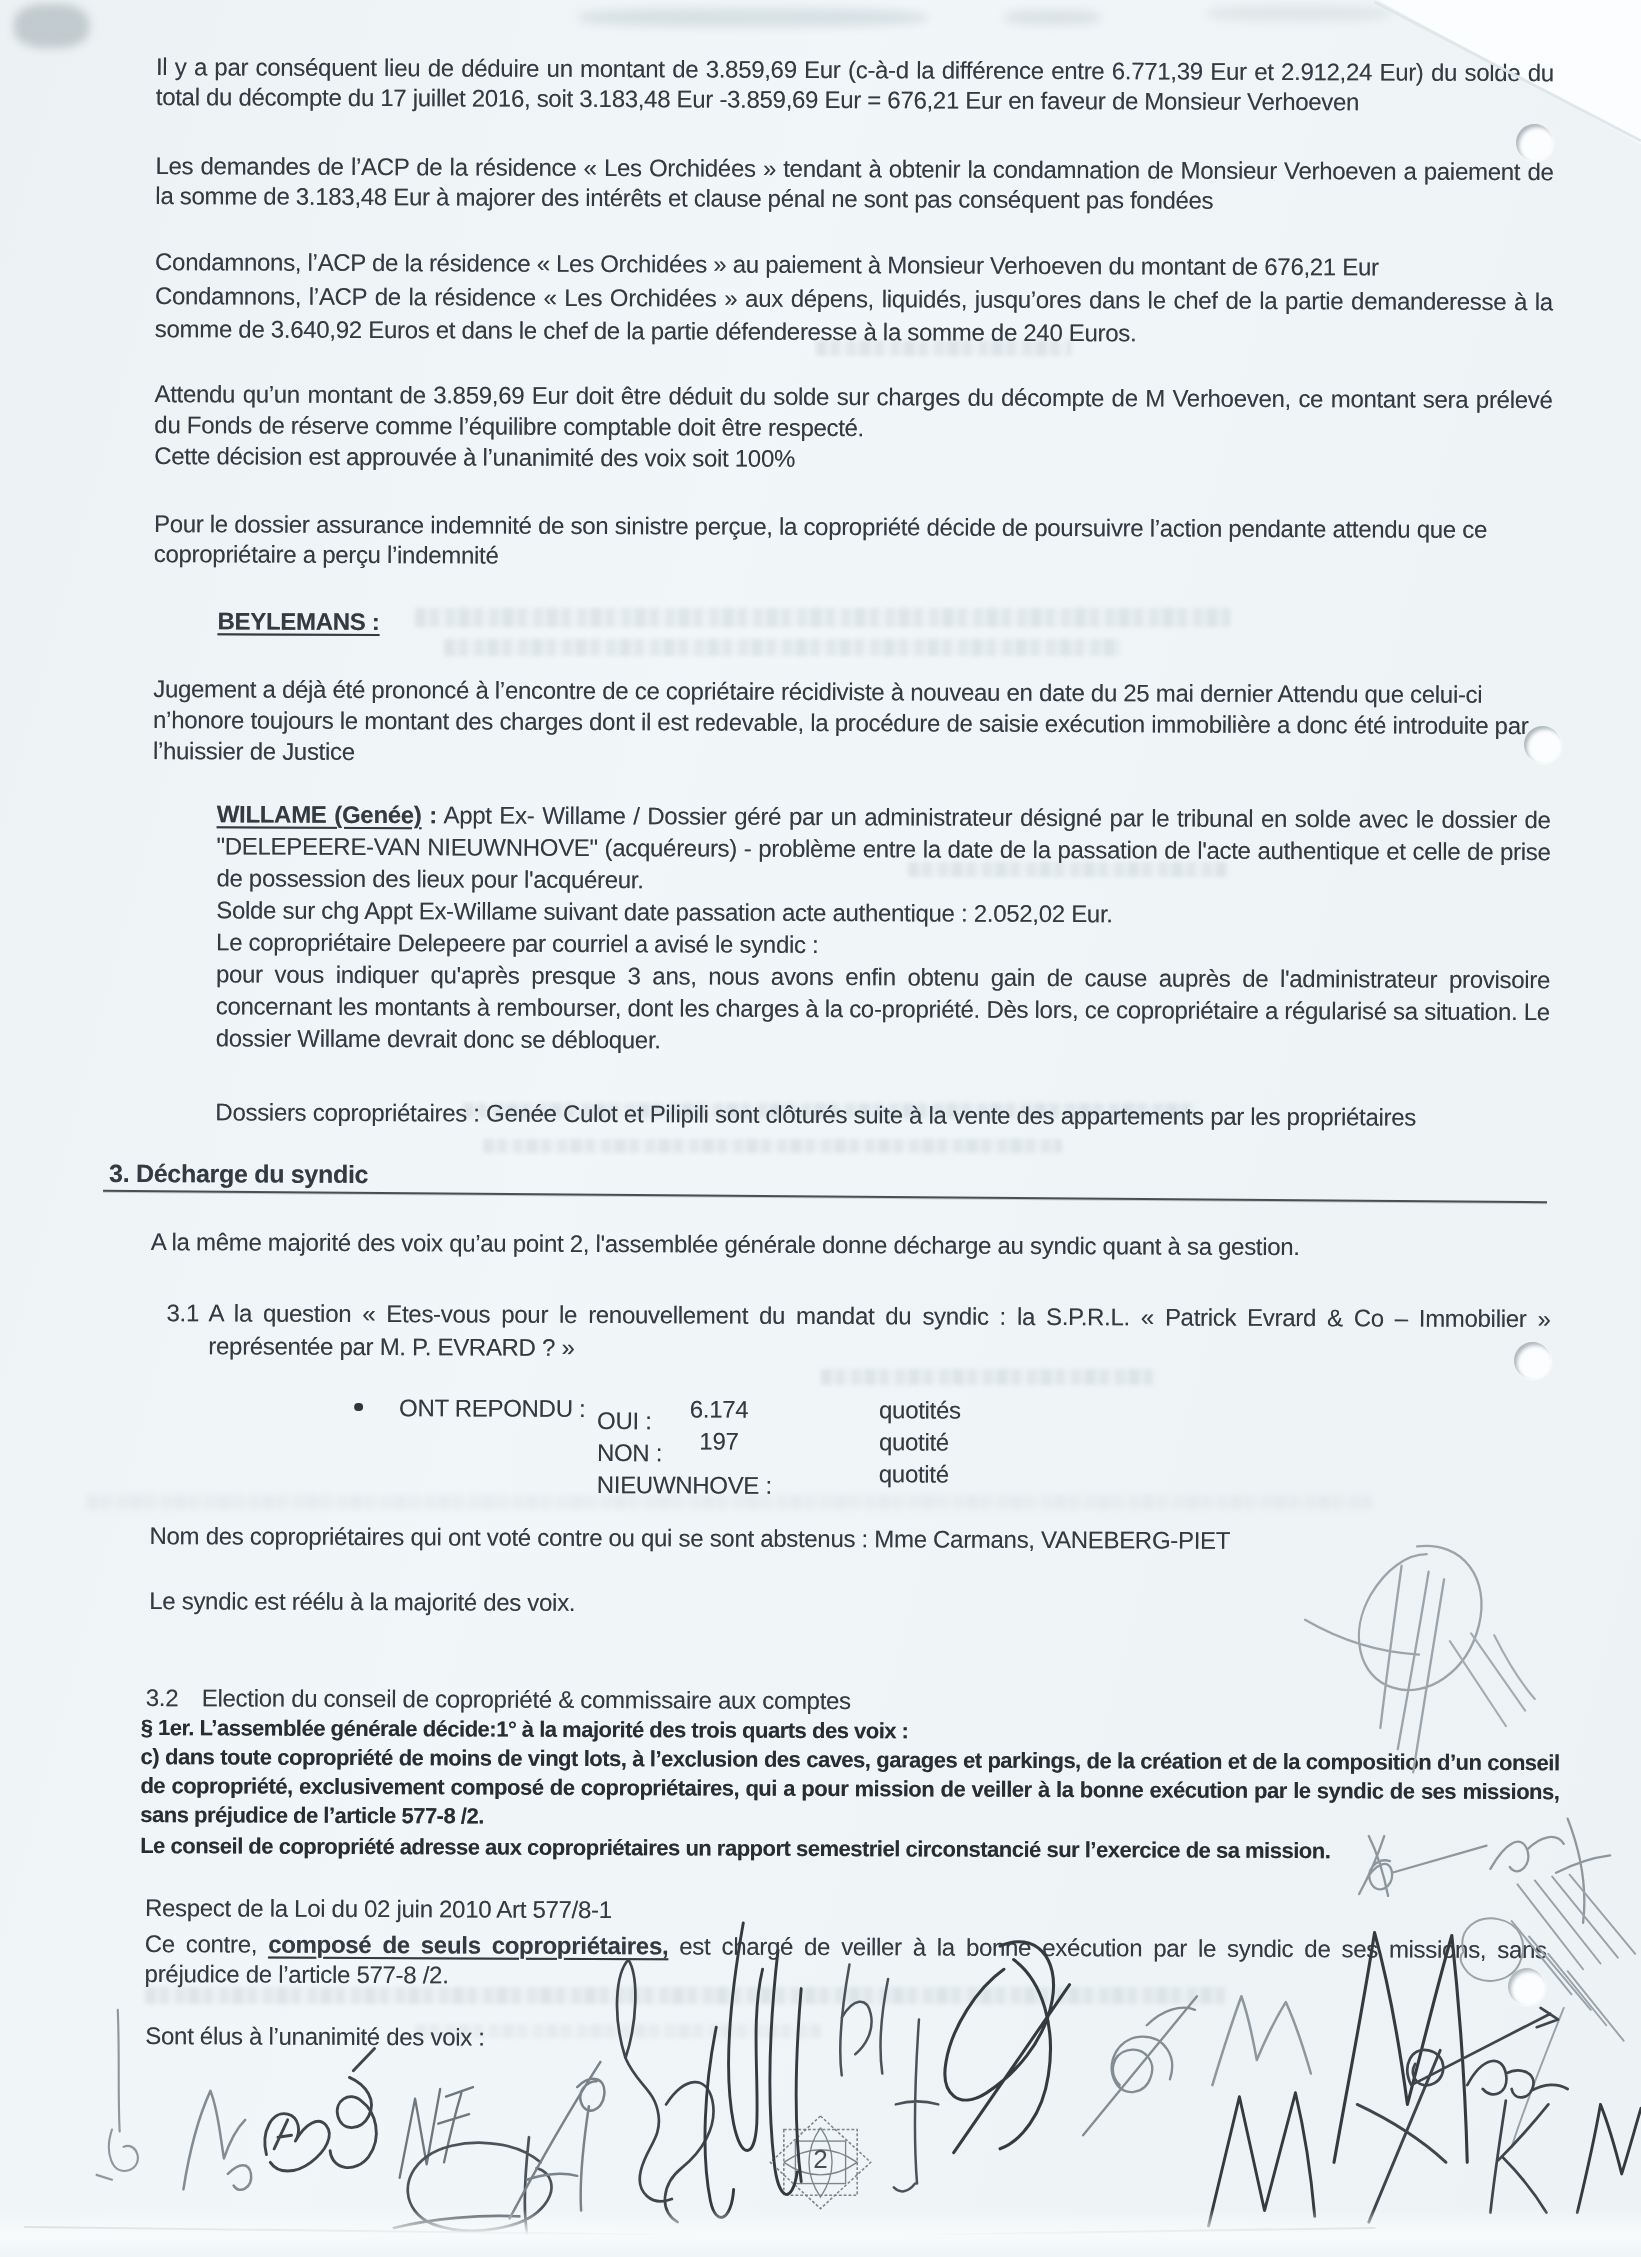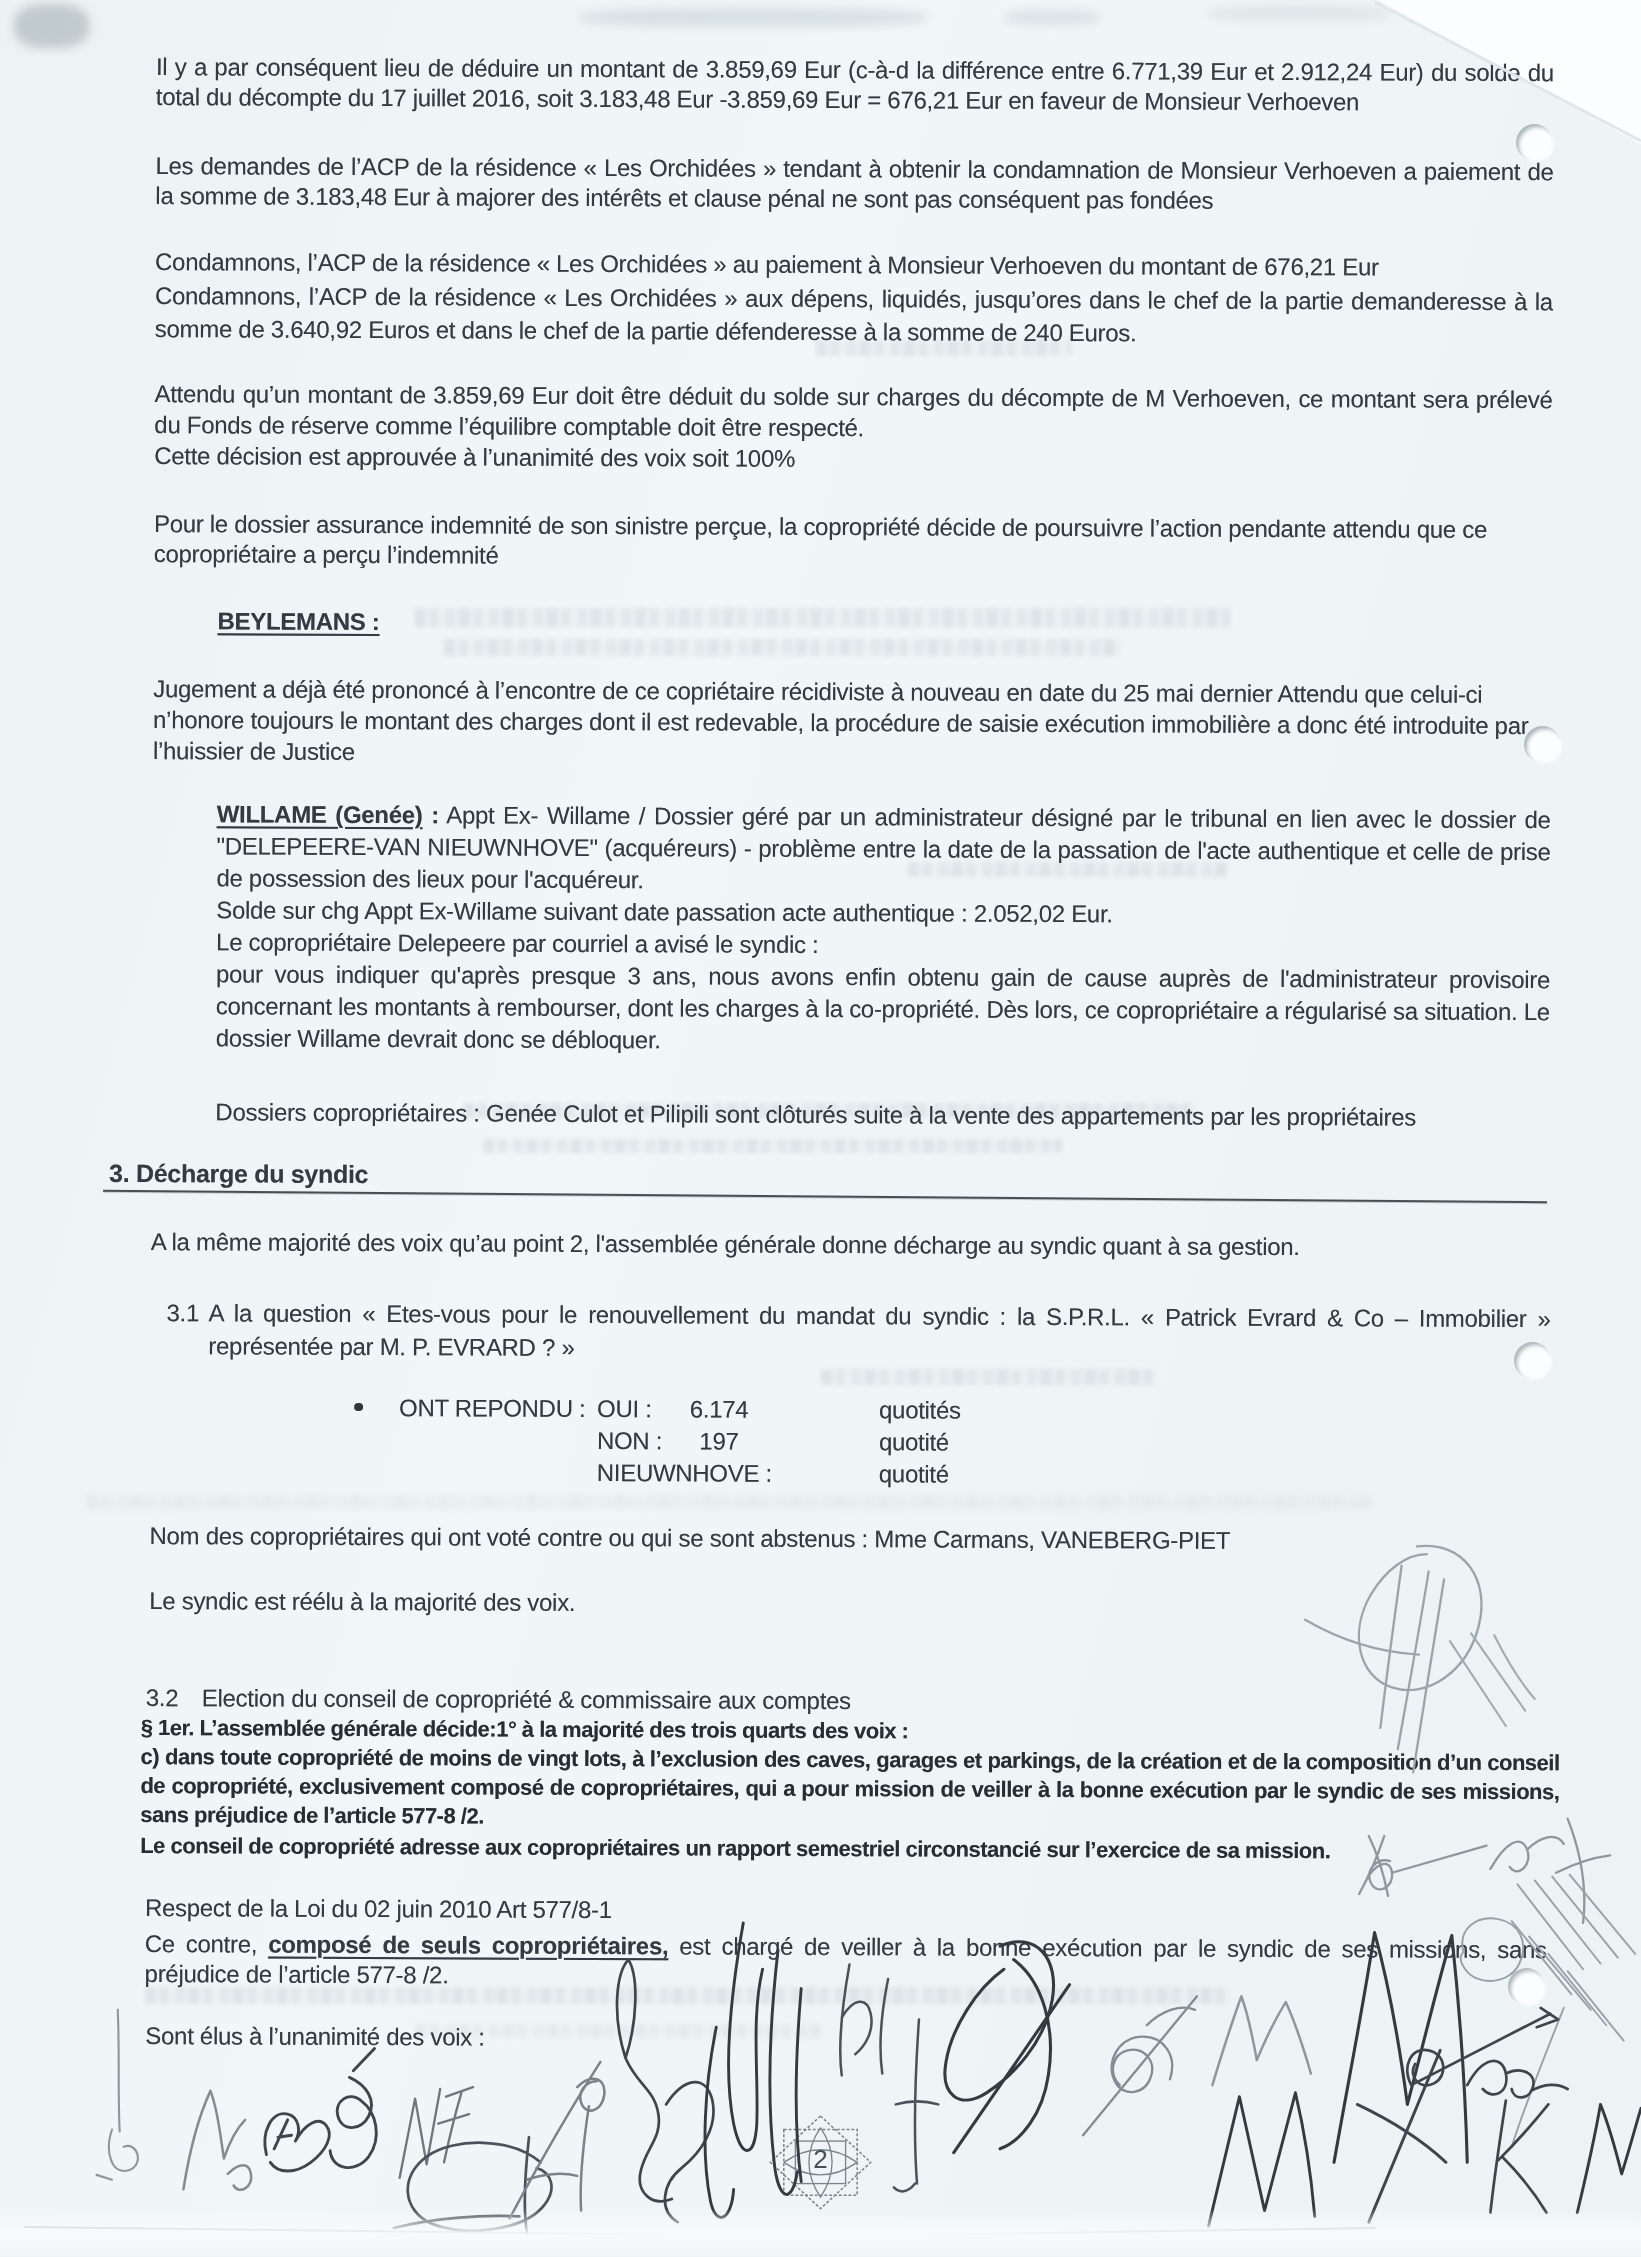"Appt Ex- Willame / Dossier" span { text: lien -> solde }
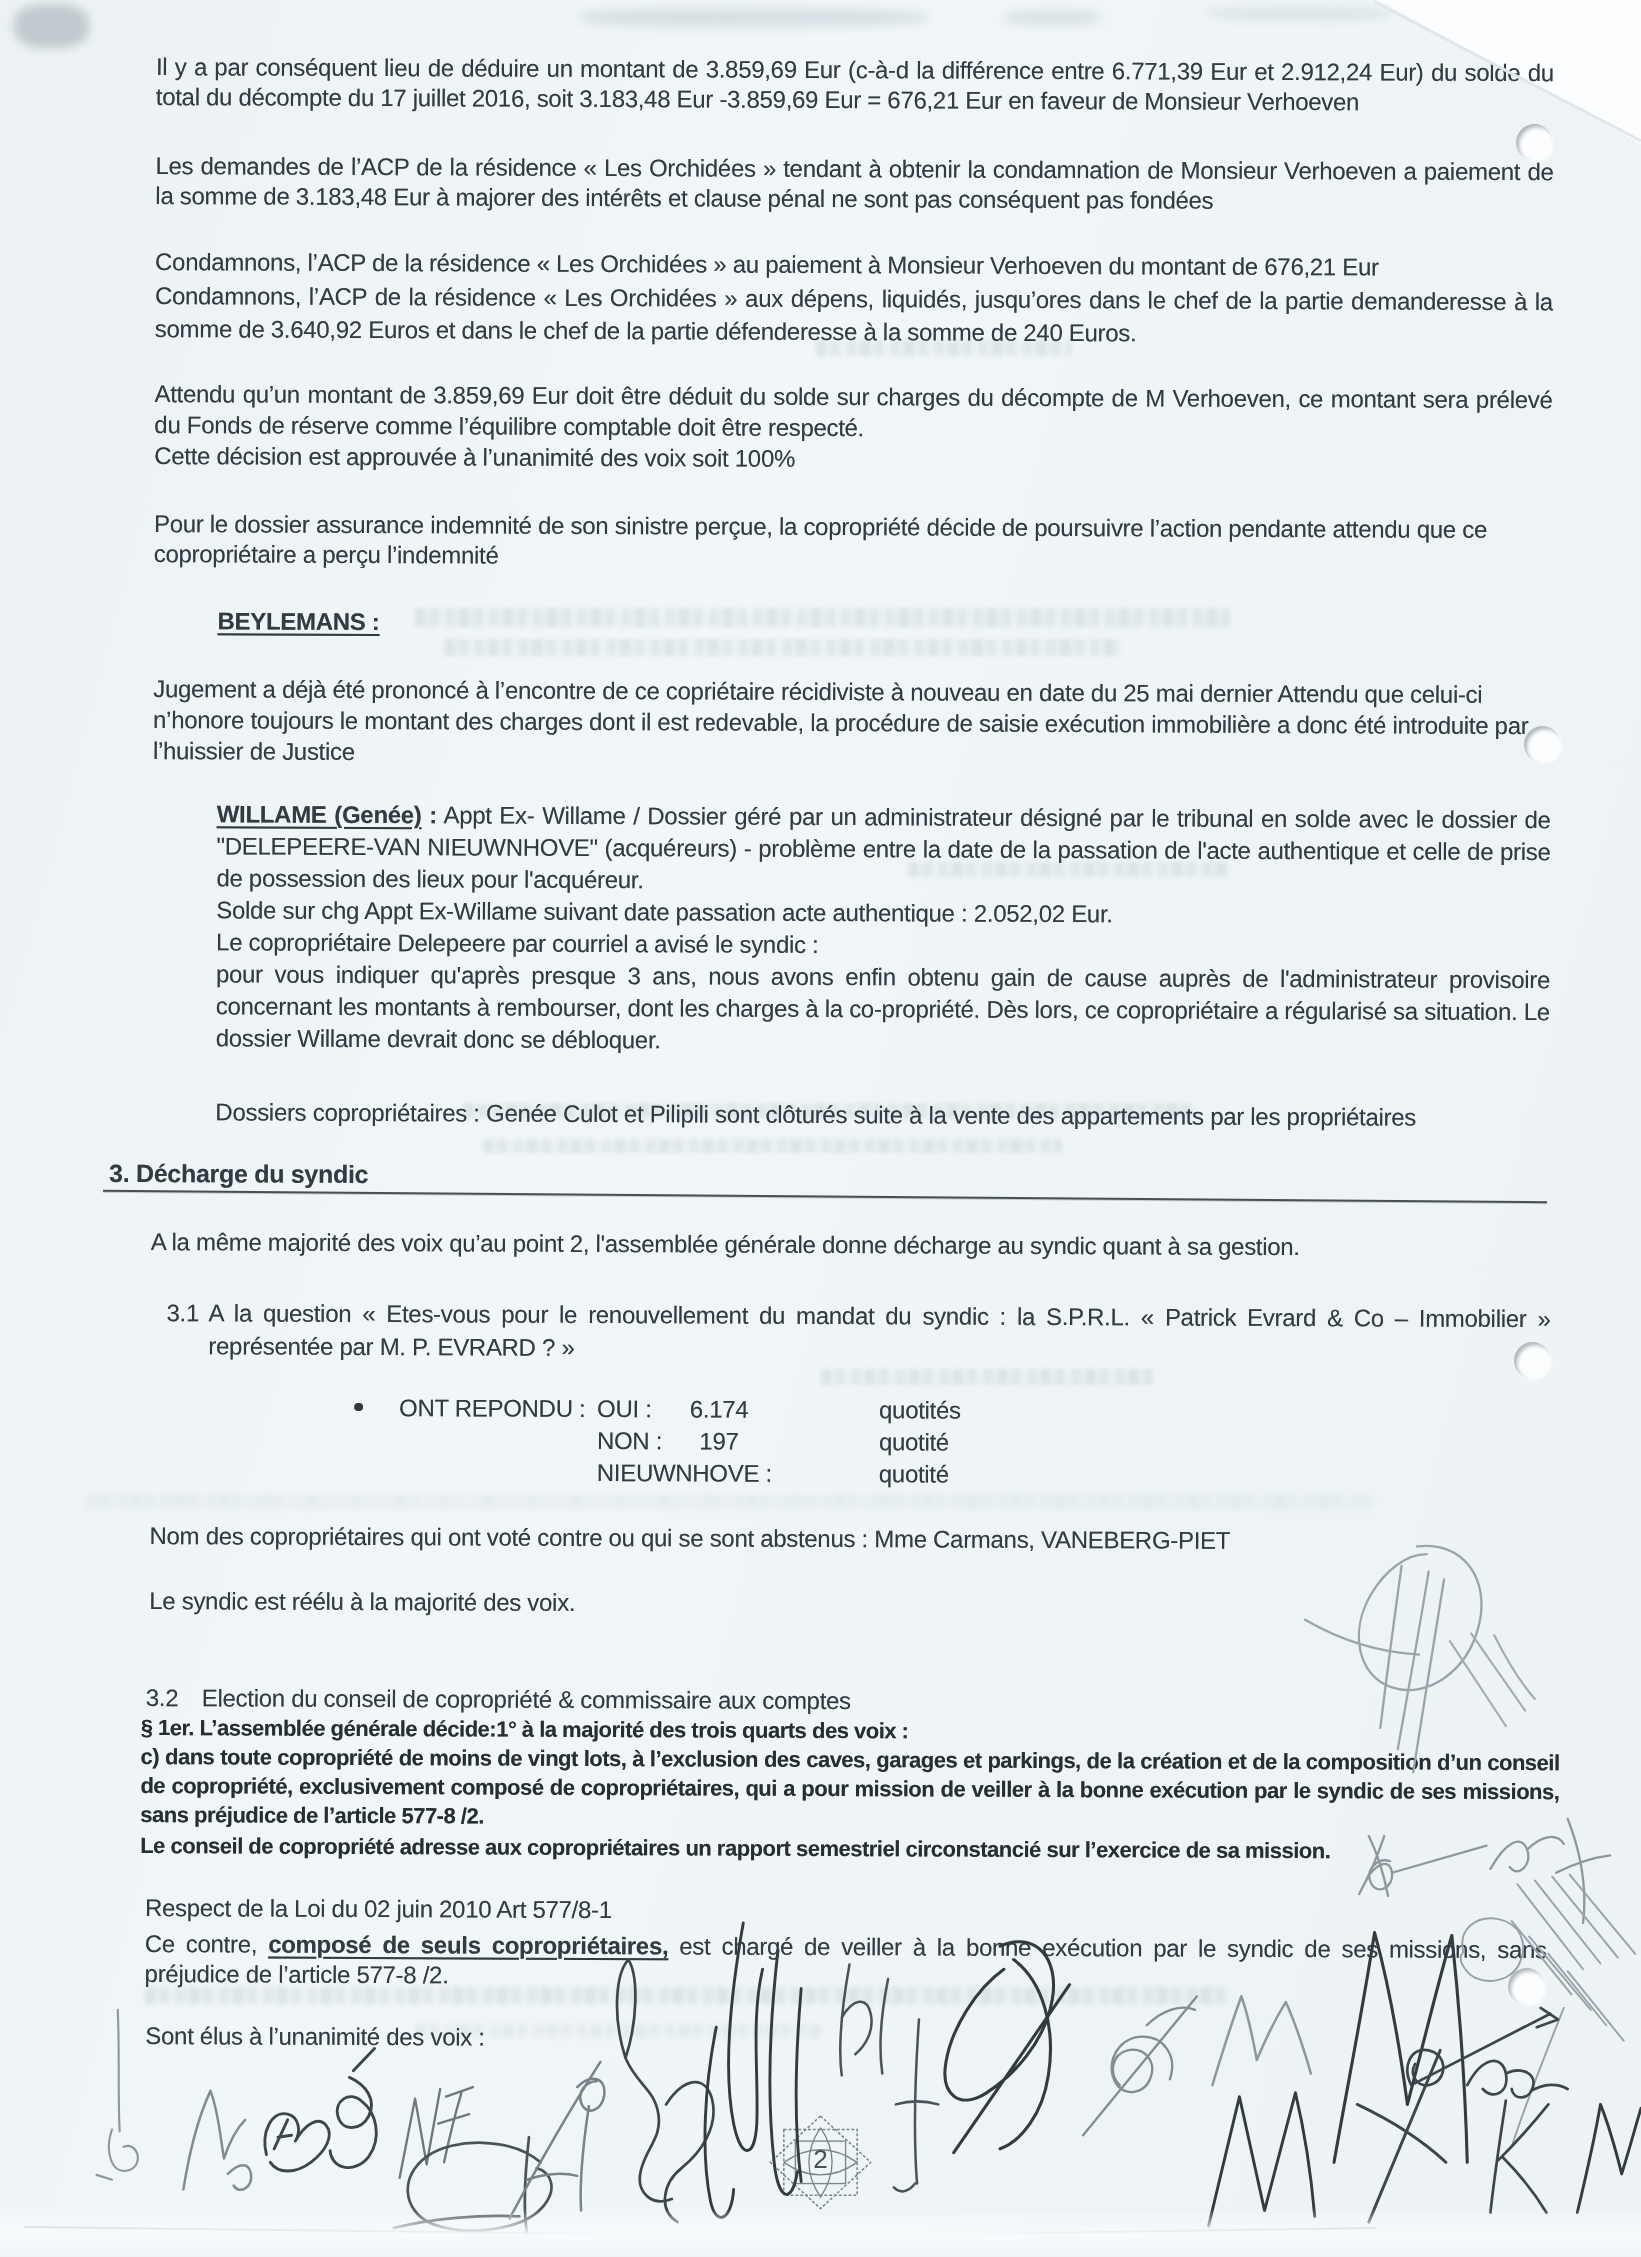"OUI :" .vote-key { top: 0 -> 12px }
